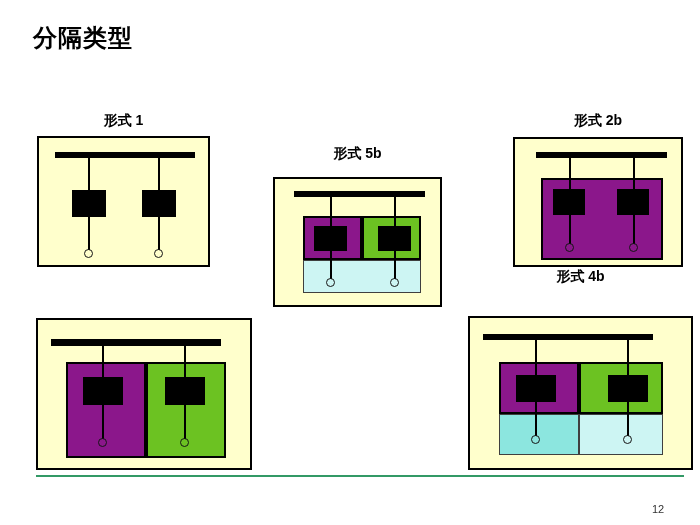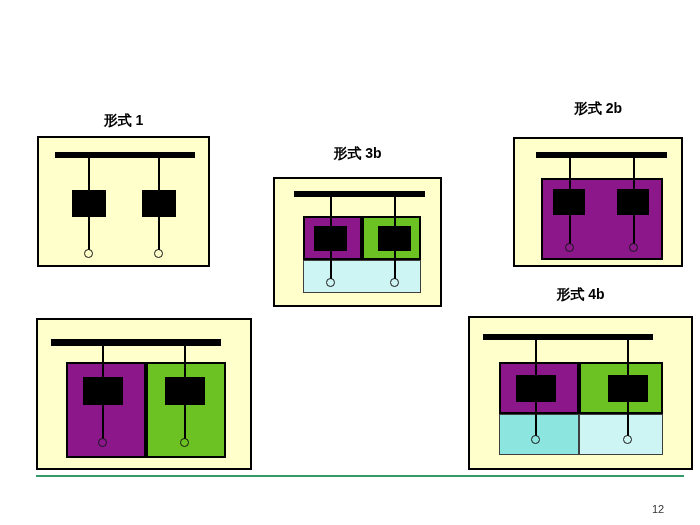"分隔类型" div.slide-title { html: none -> <div>分隔类型</div> }
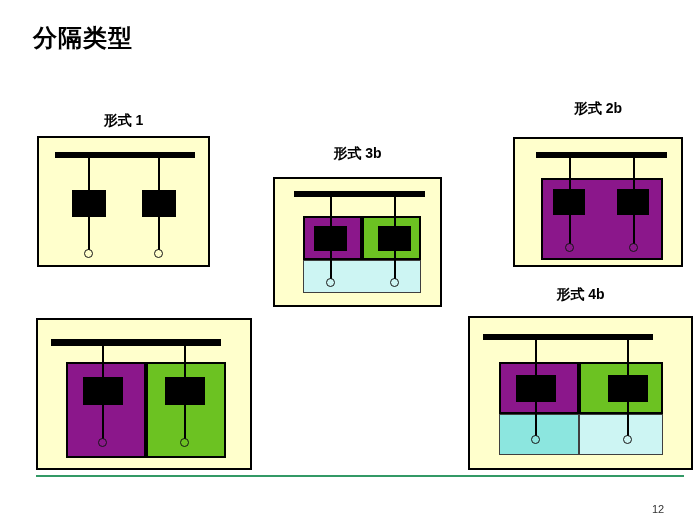"形式 2b" div.form-label { top: 100px -> 112px }
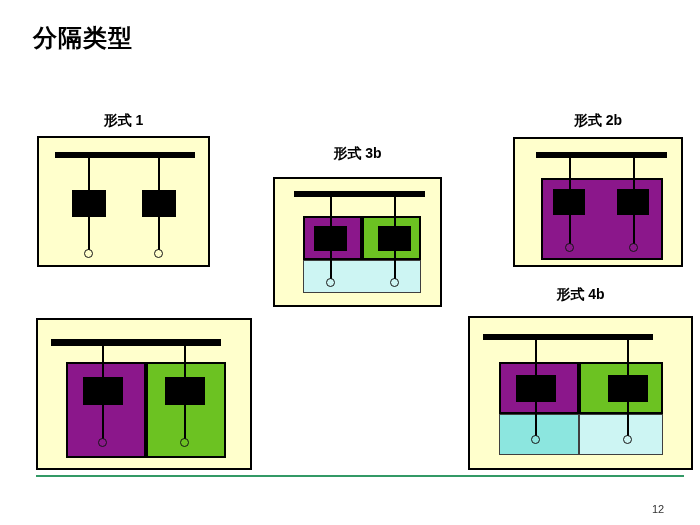"形式 3b" div.form-label { text: 3b -> 5b }
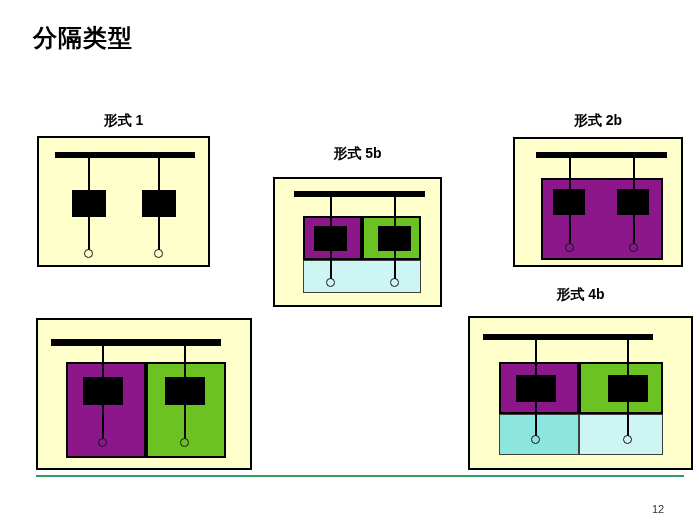"形式 4b" div.form-label { top: 286px -> 268px }
